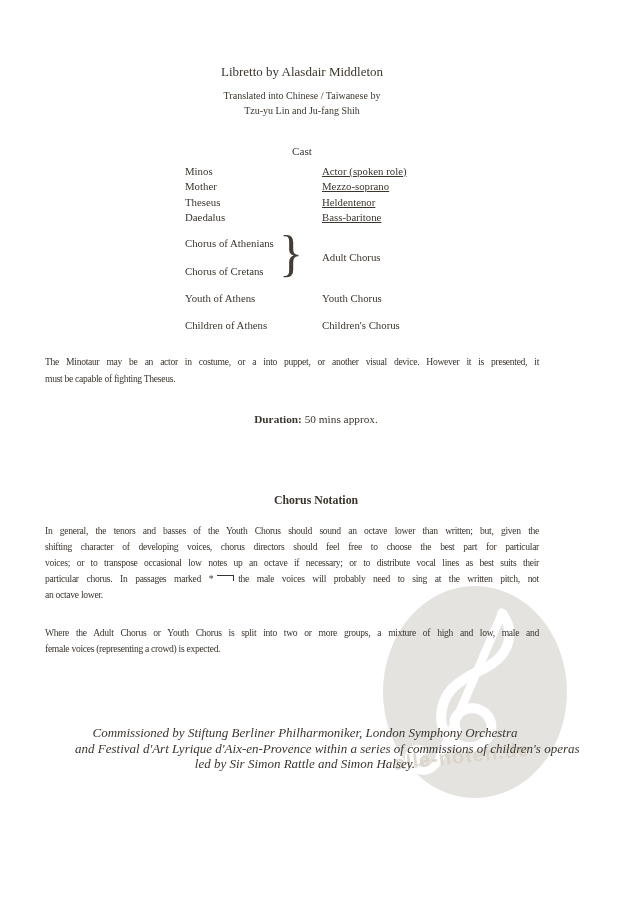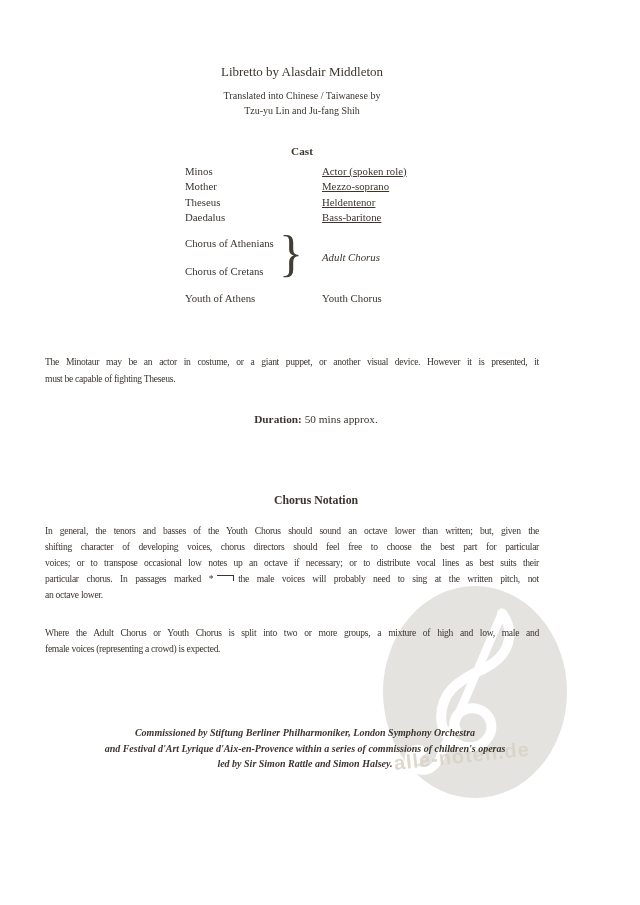"Cast" .cast-heading { font-weight: bold -> normal }
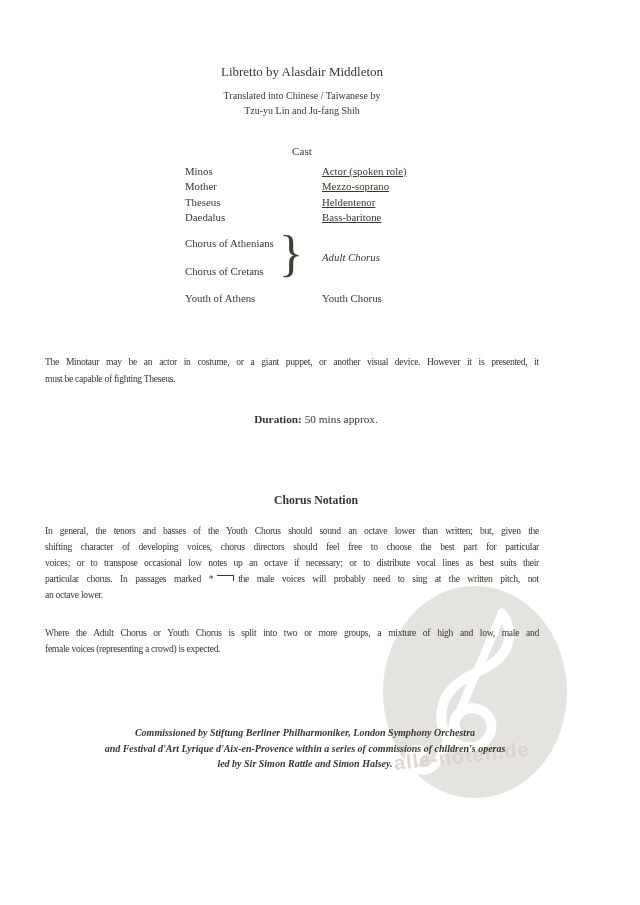"Adult Chorus" .adult-label { font-style: italic -> none }
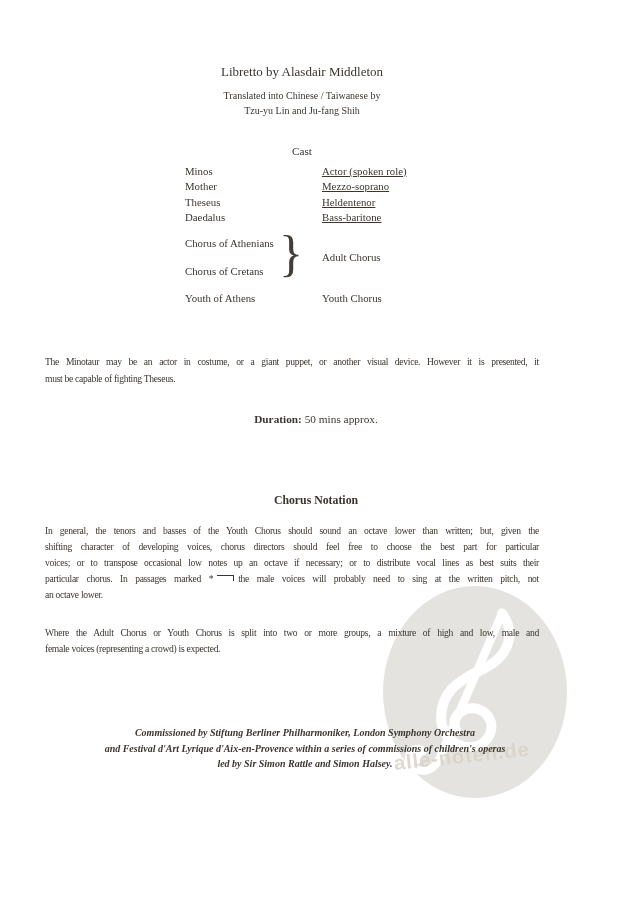"Children of Athens Children's Chorus" div.abs { html: none -> <div><span>Children of Athens</span><span>Children's Chorus</span></div> }
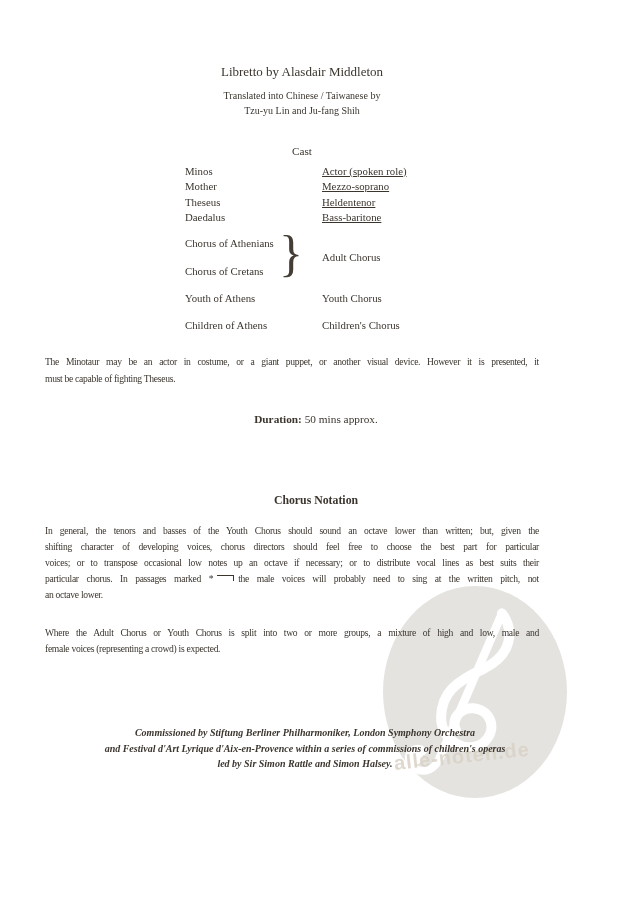"The Minotaur may be an" div.jl { text: giant -> into }
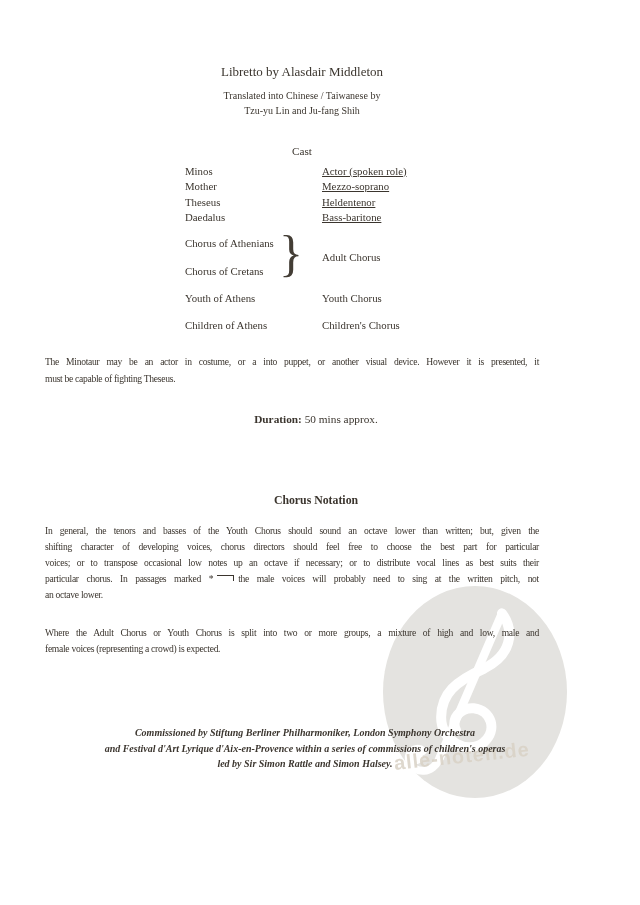"Commissioned by Stiftung Berliner" .commission { font-size: 10px -> 13px; font-weight: bold -> none }
